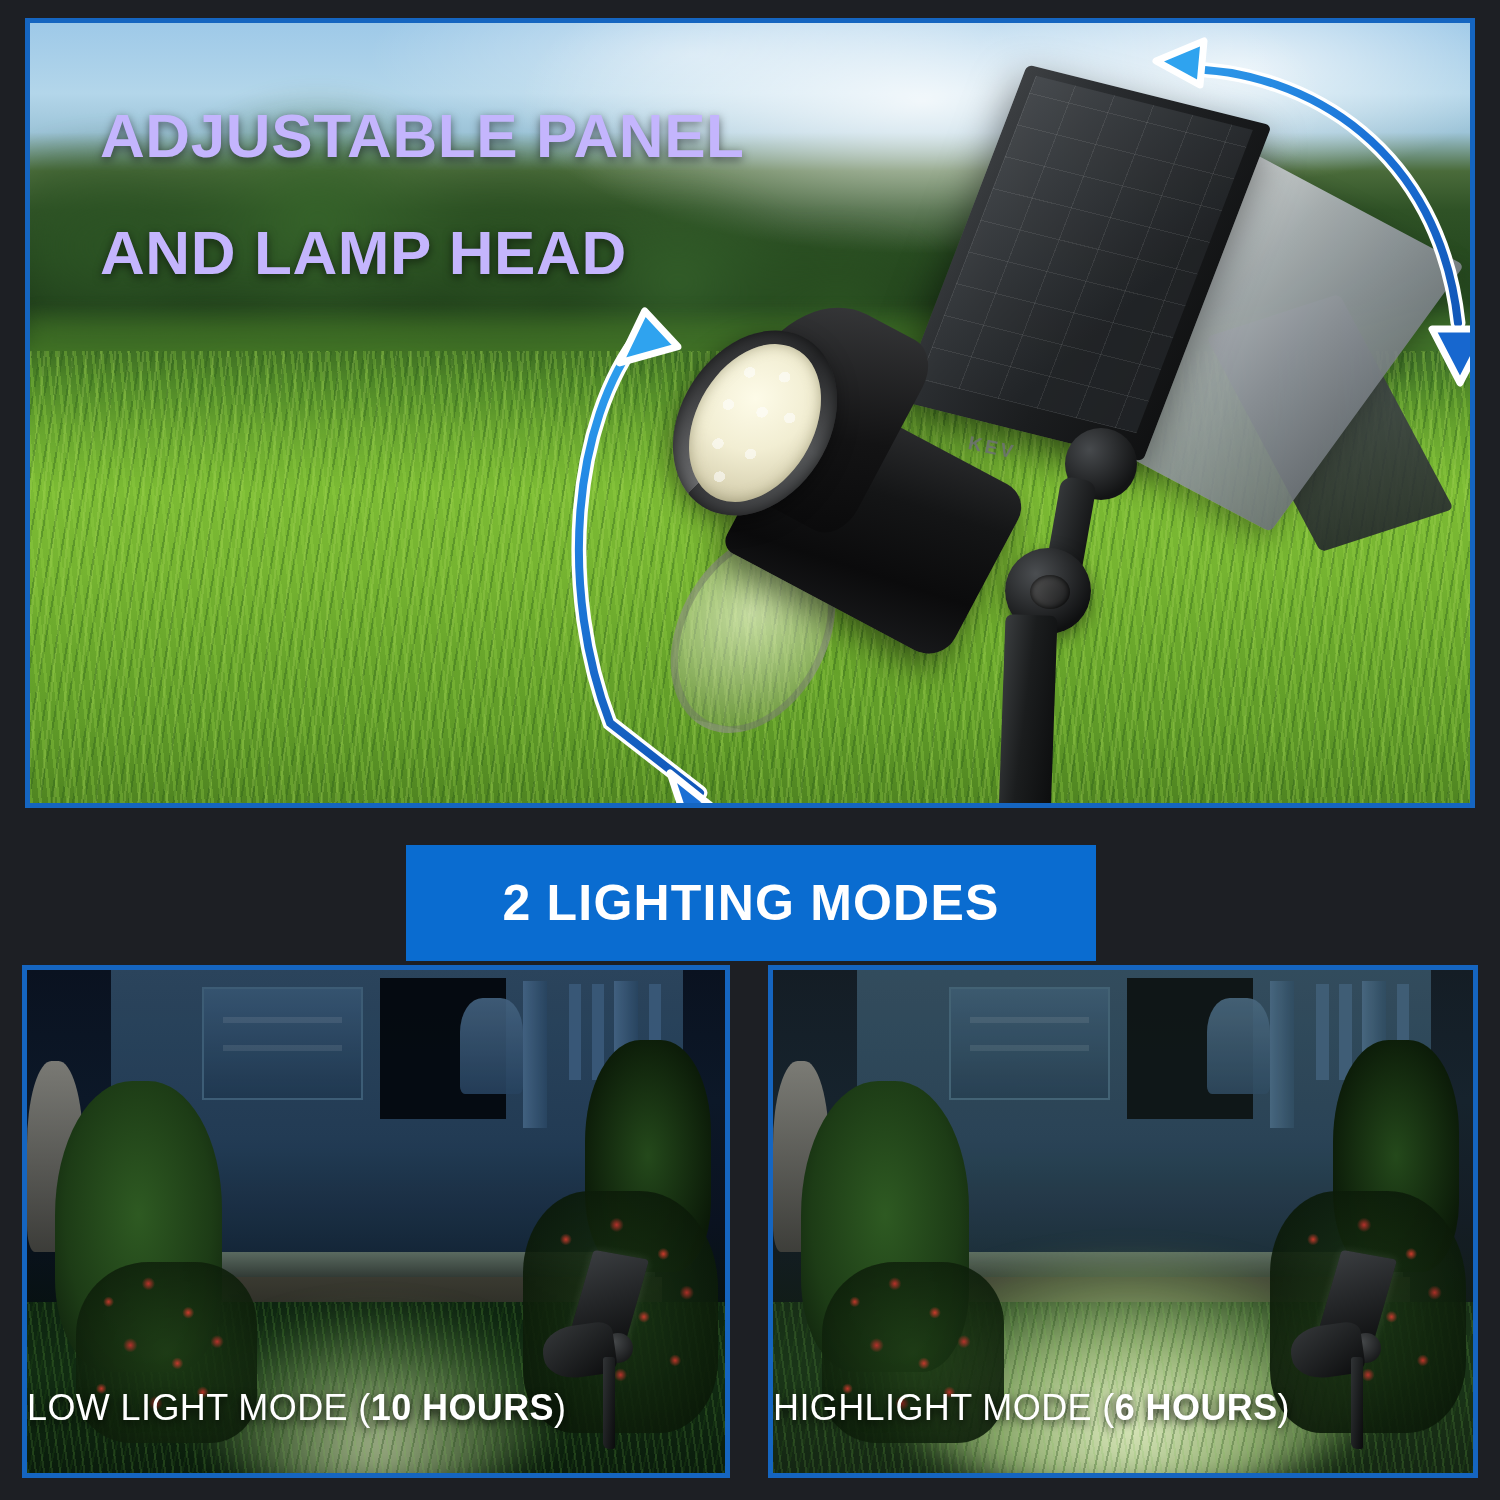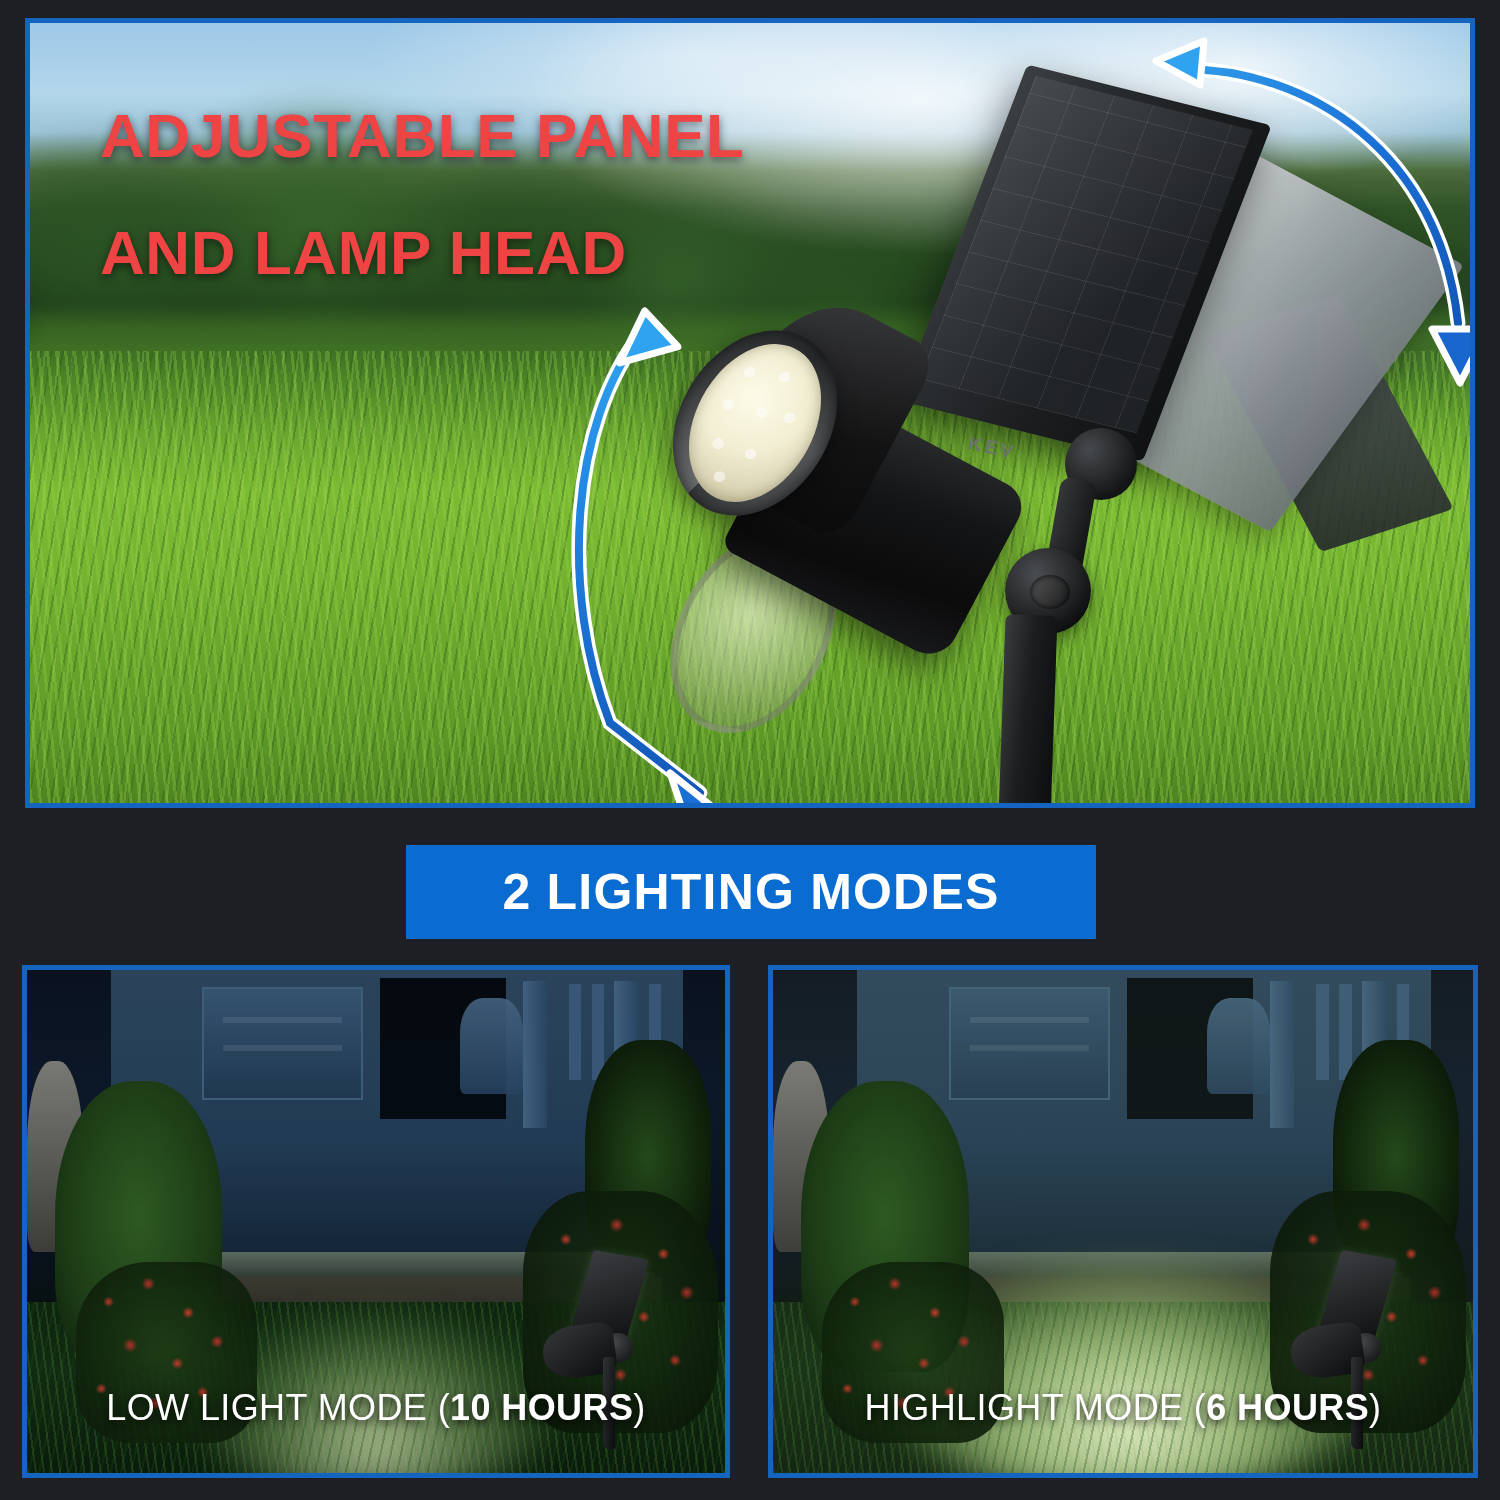"ADJUSTABLE PANEL" #headline { color: #ef4444 -> #c4b5fd }
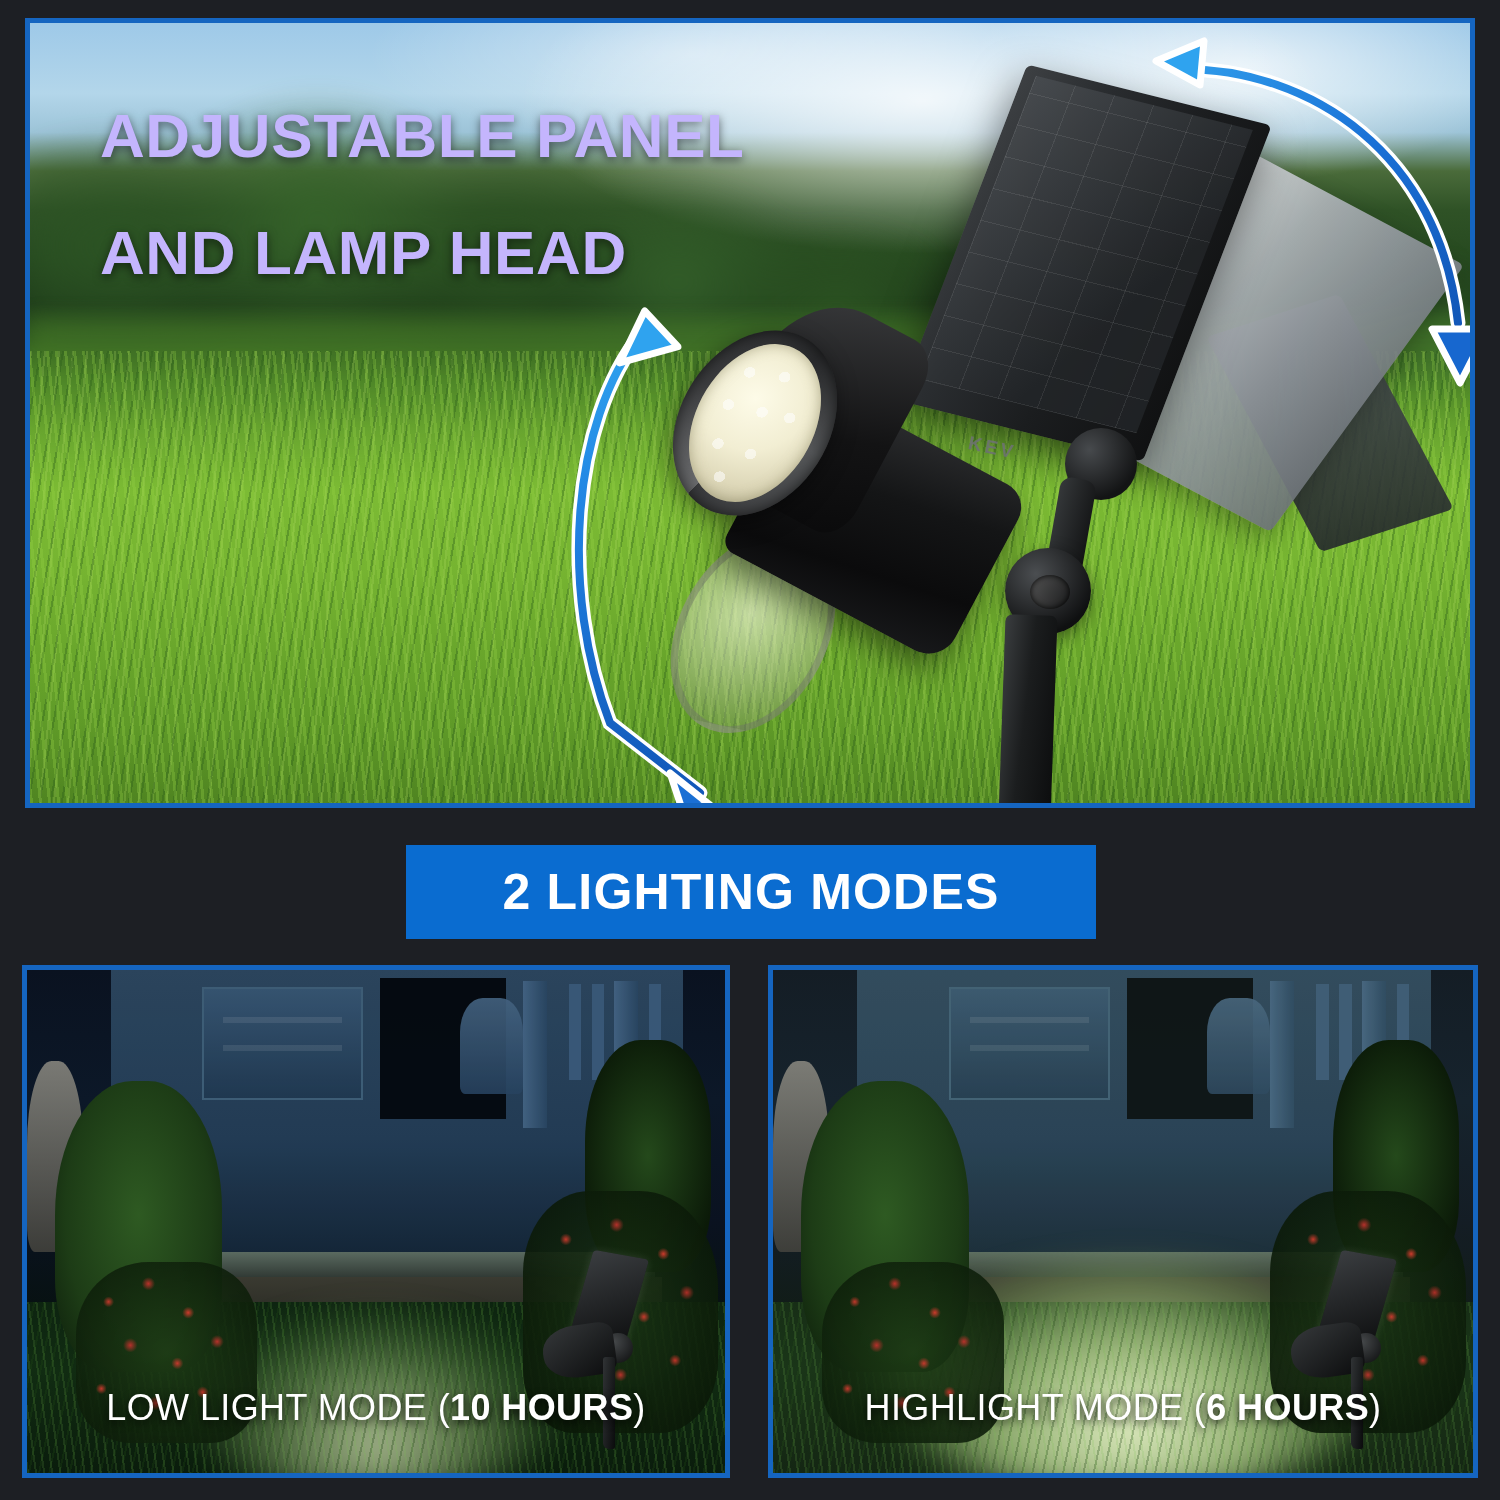"2 LIGHTING MODES" #modes-banner { height: 94px -> 116px }
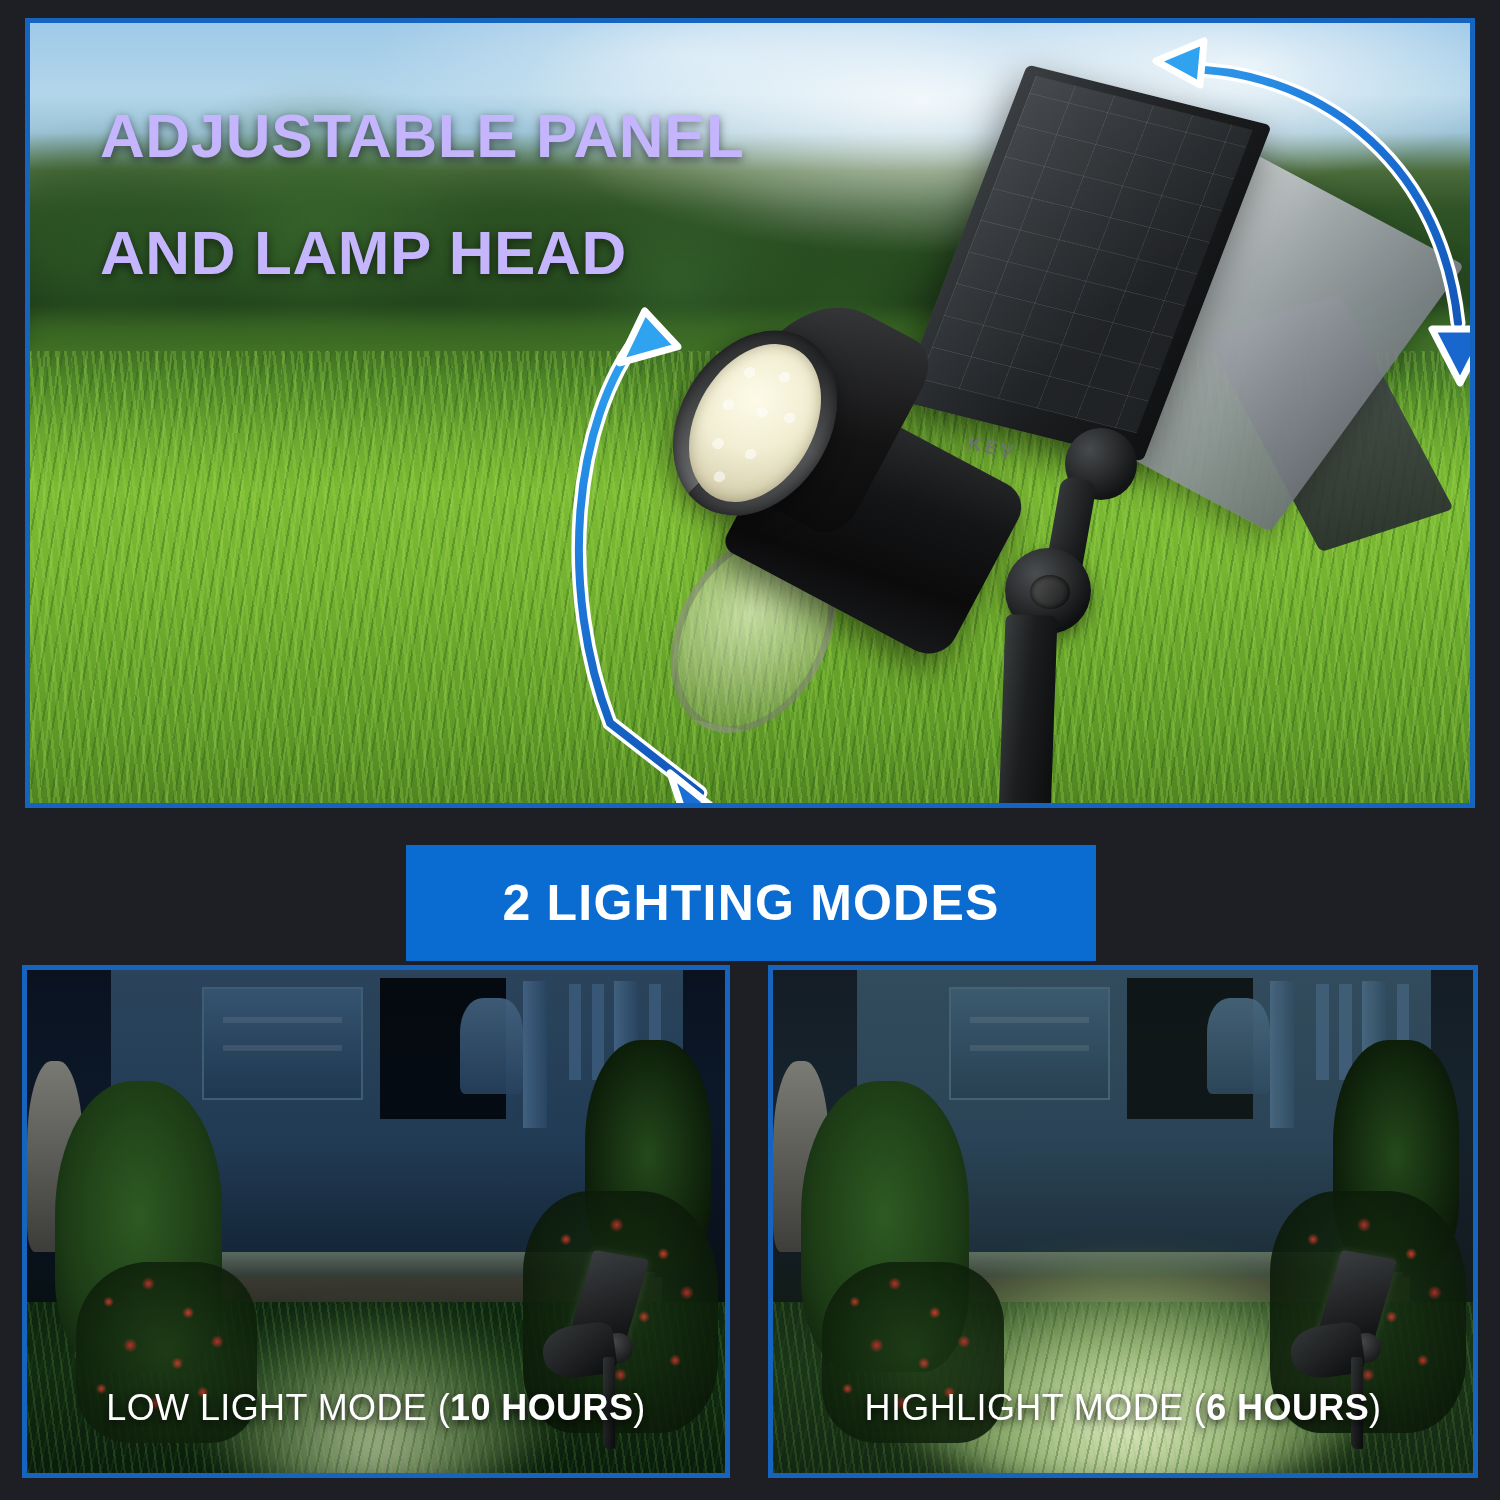"LOW LIGHT MODE (10 HOURS)" .caption { text-align: center -> left }
